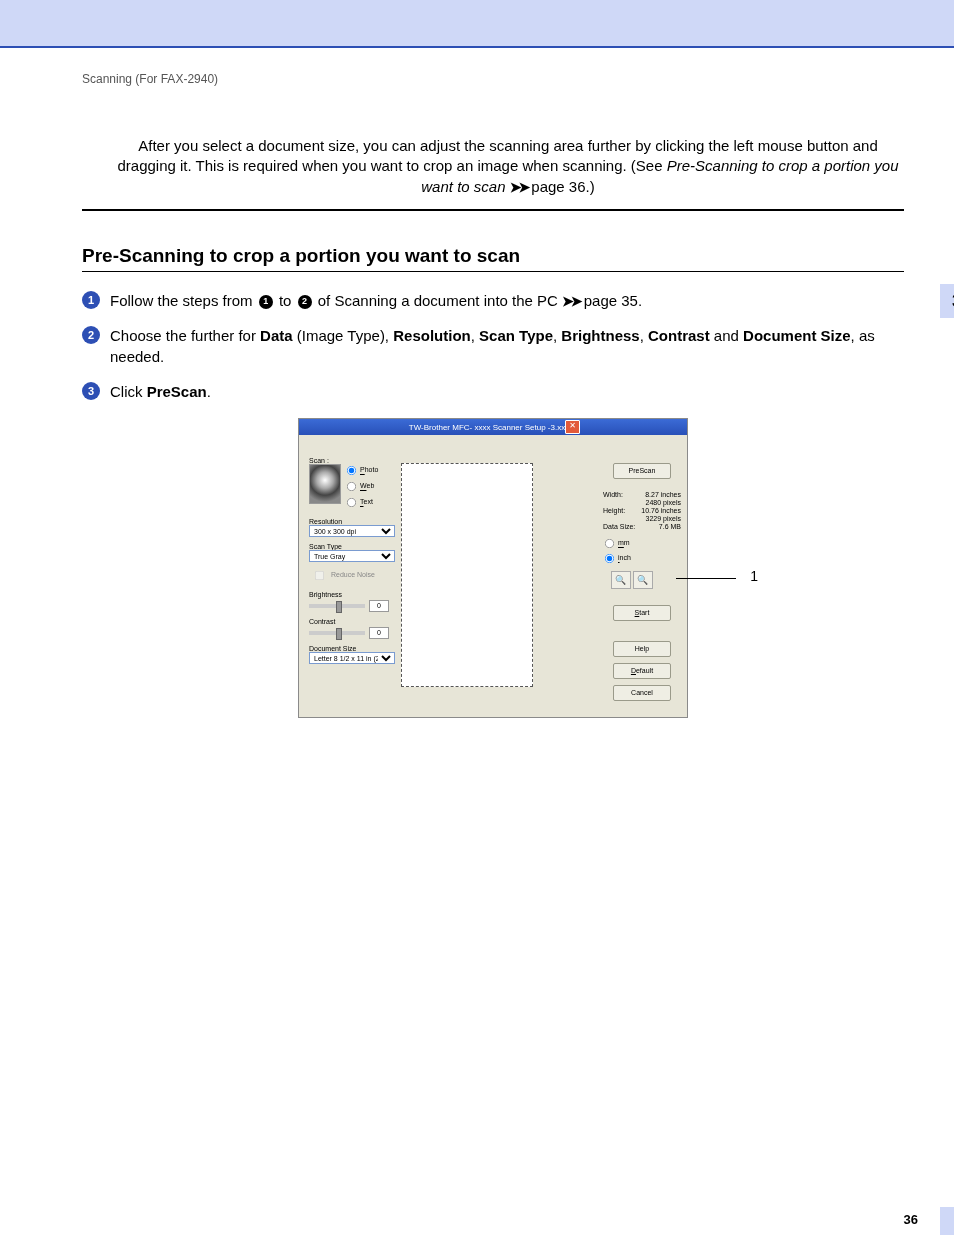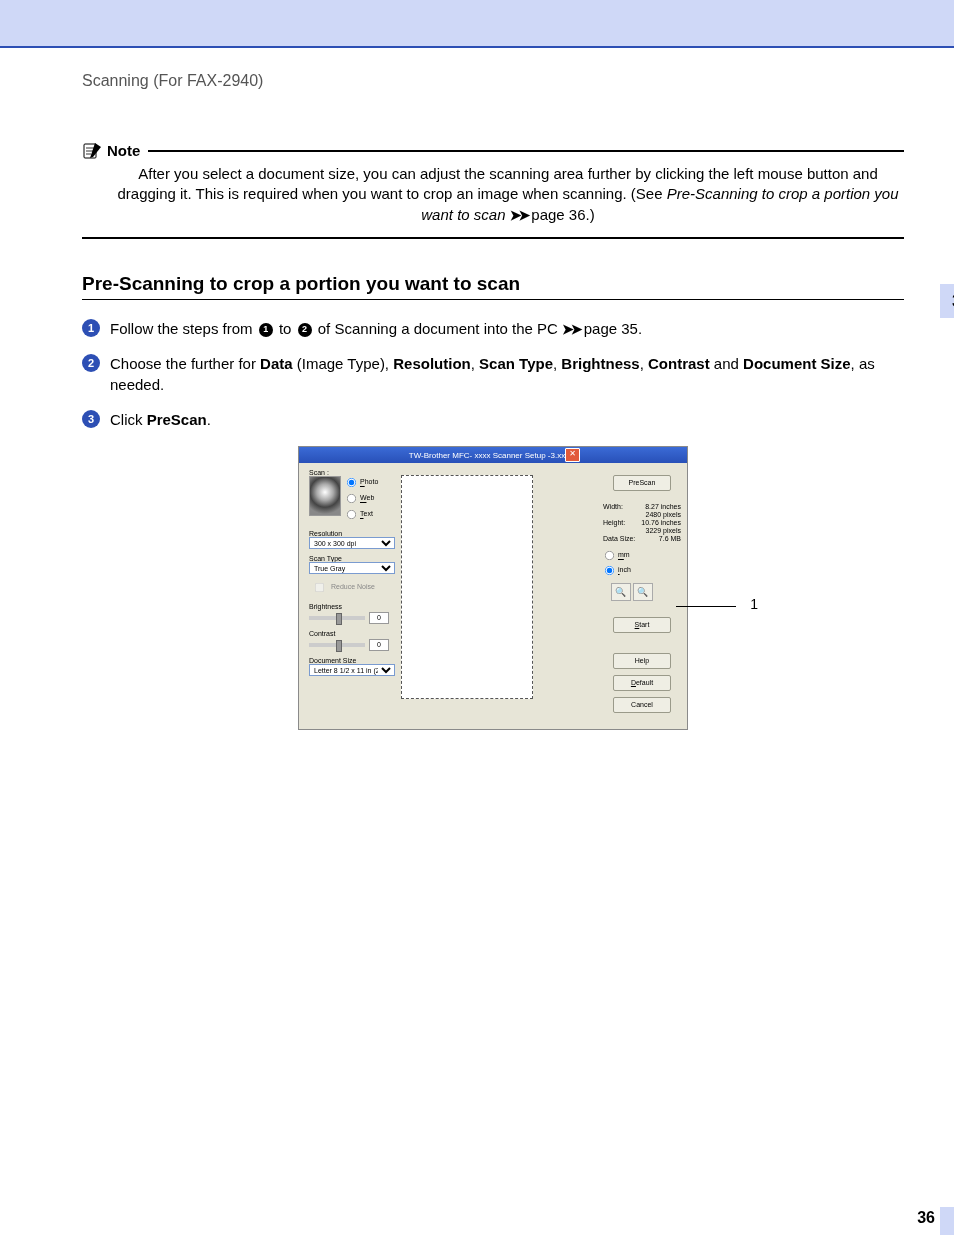"Scanning (For FAX-2940)" .header-small { font-size: 16px -> 12px }
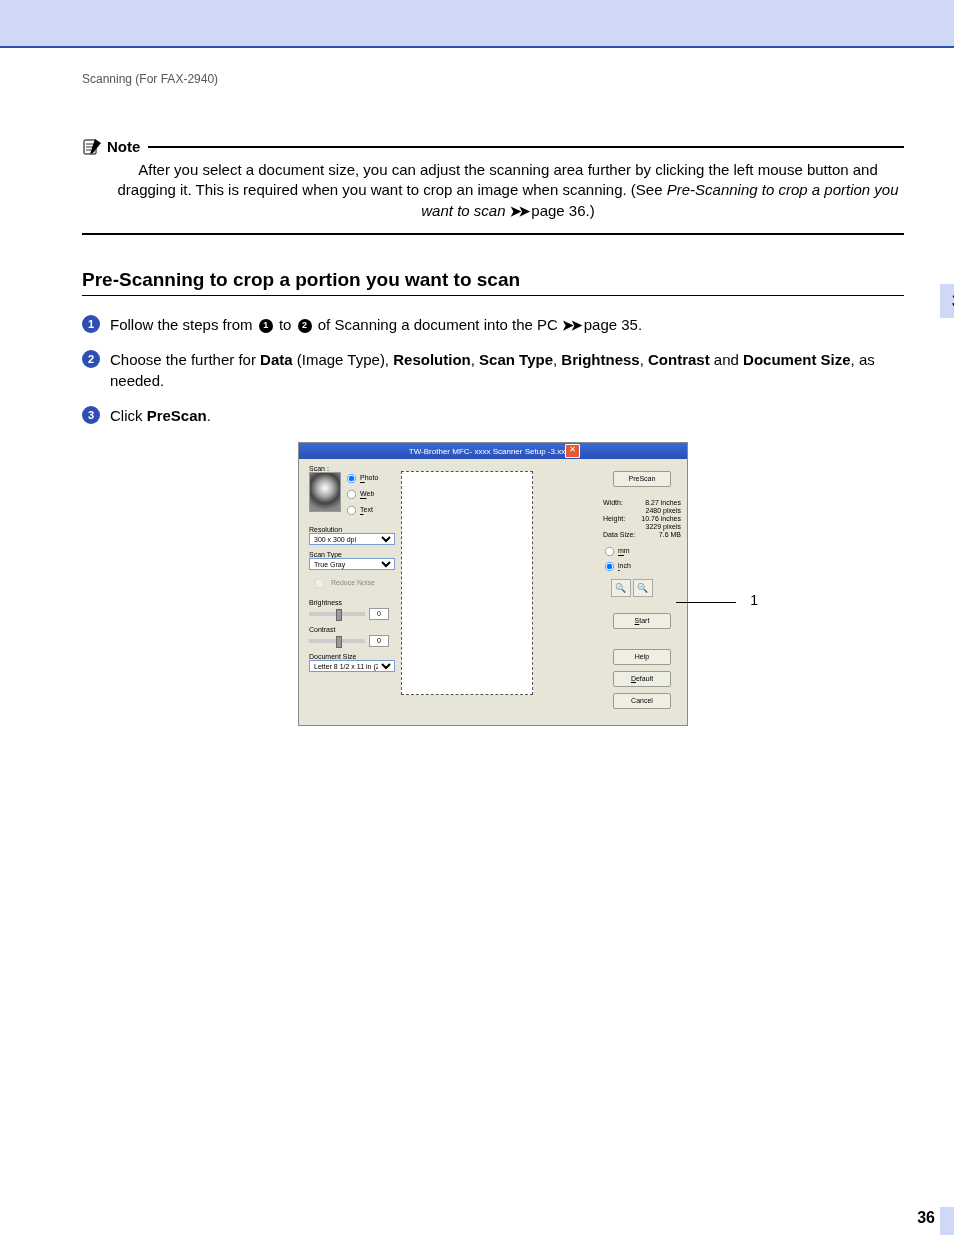"Note" div.note-head { html: <div> <span> <svg> <rect></rect> <path></path> <path></path> </svg> </span> <span>Note</span> <span></span> </div> -> none }
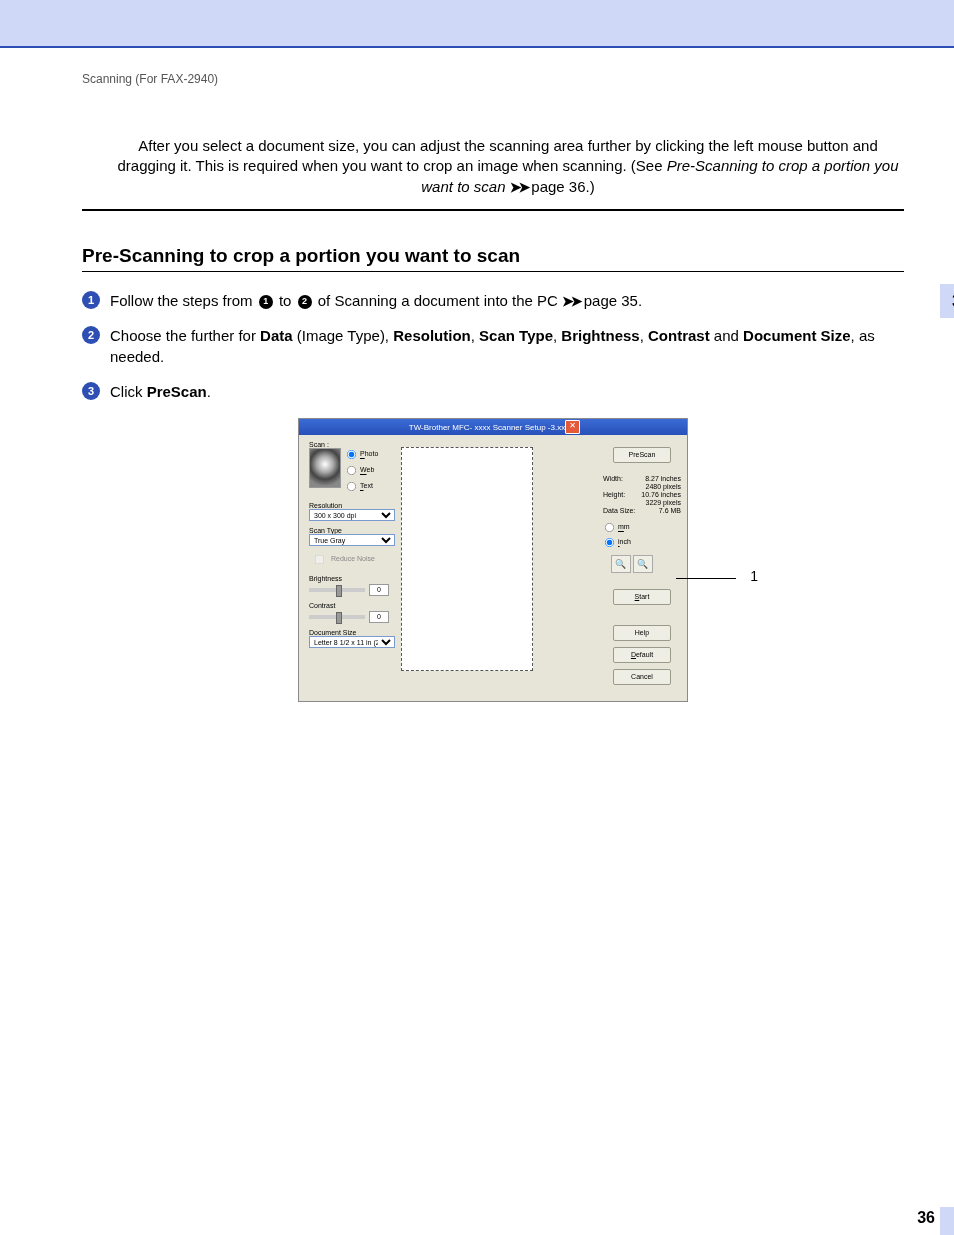"300 x 300 dpi" .dlg-body { margin-top: none -> 16px }
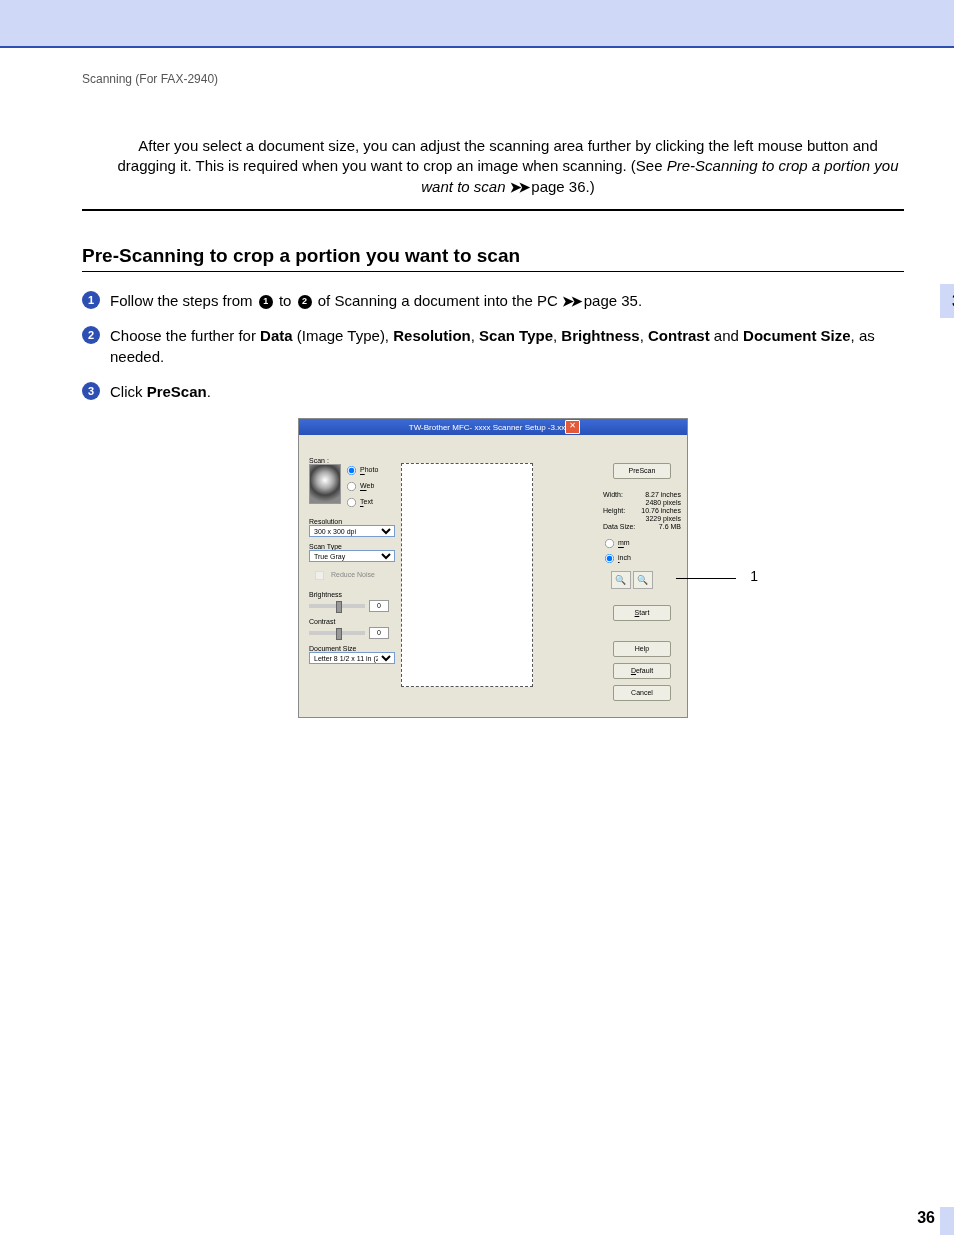"36" .page-num { font-size: 16px -> 13px; right: 19px -> 36px }
